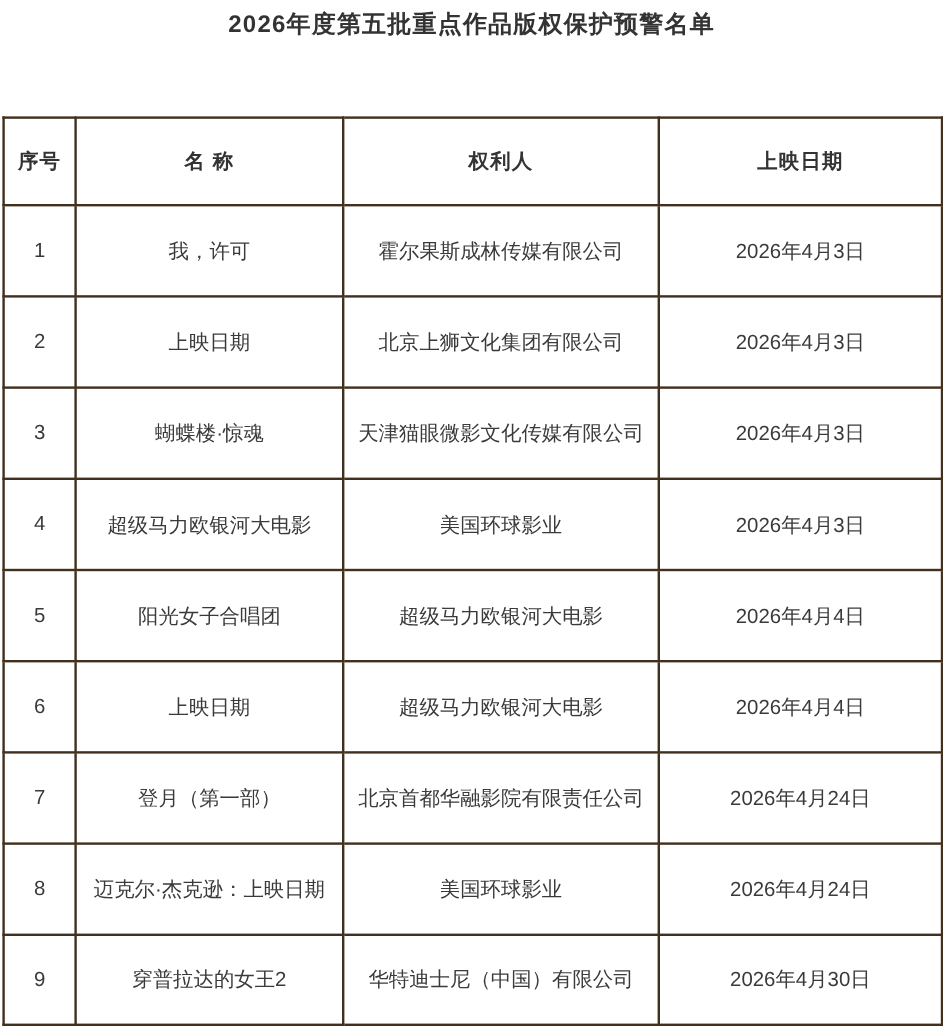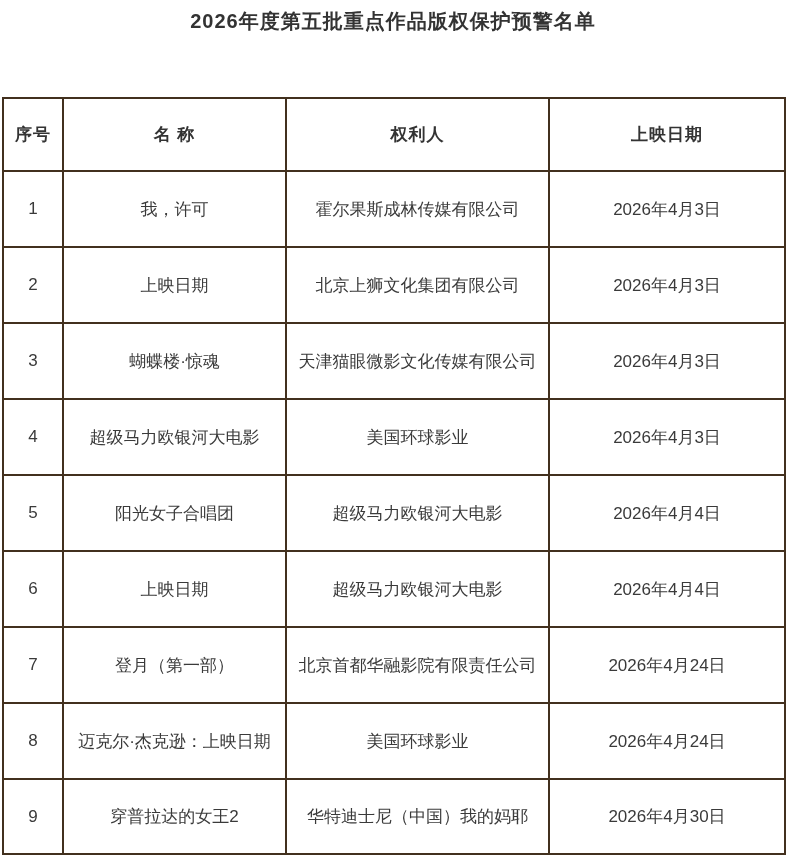"华特迪士尼（中国）我的妈耶" td { text: 我的妈耶 -> 有限公司 }
